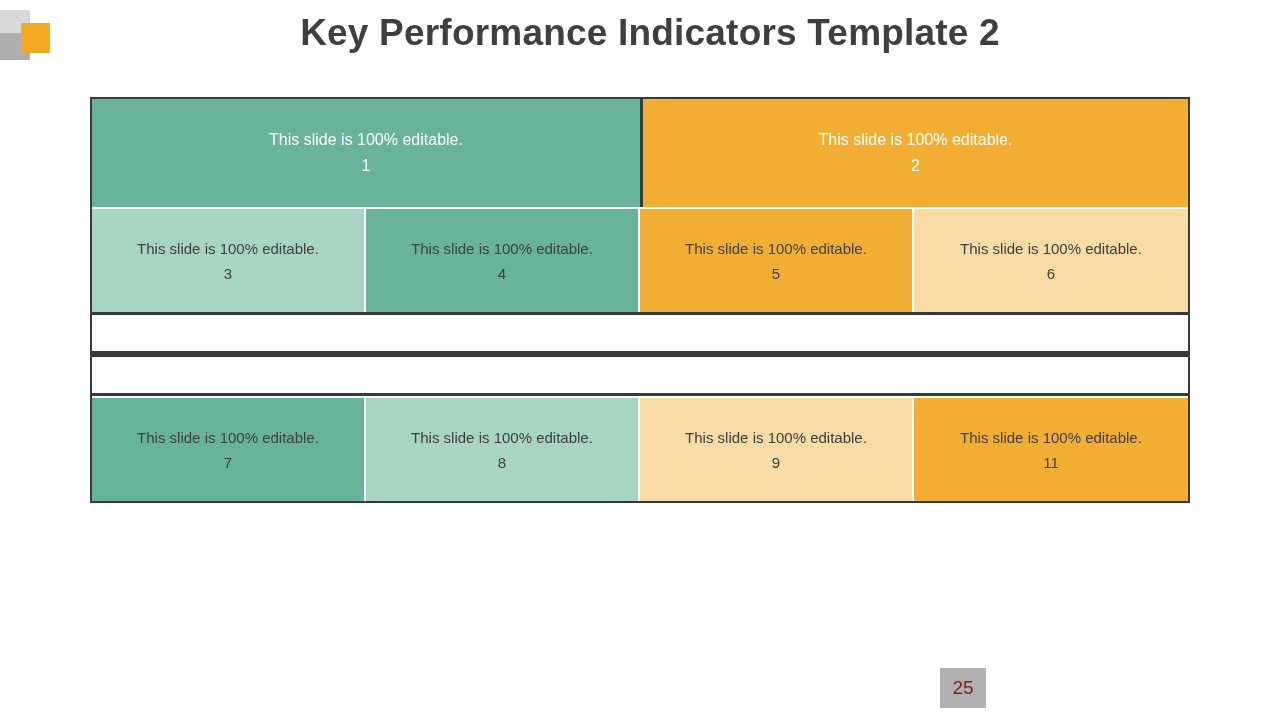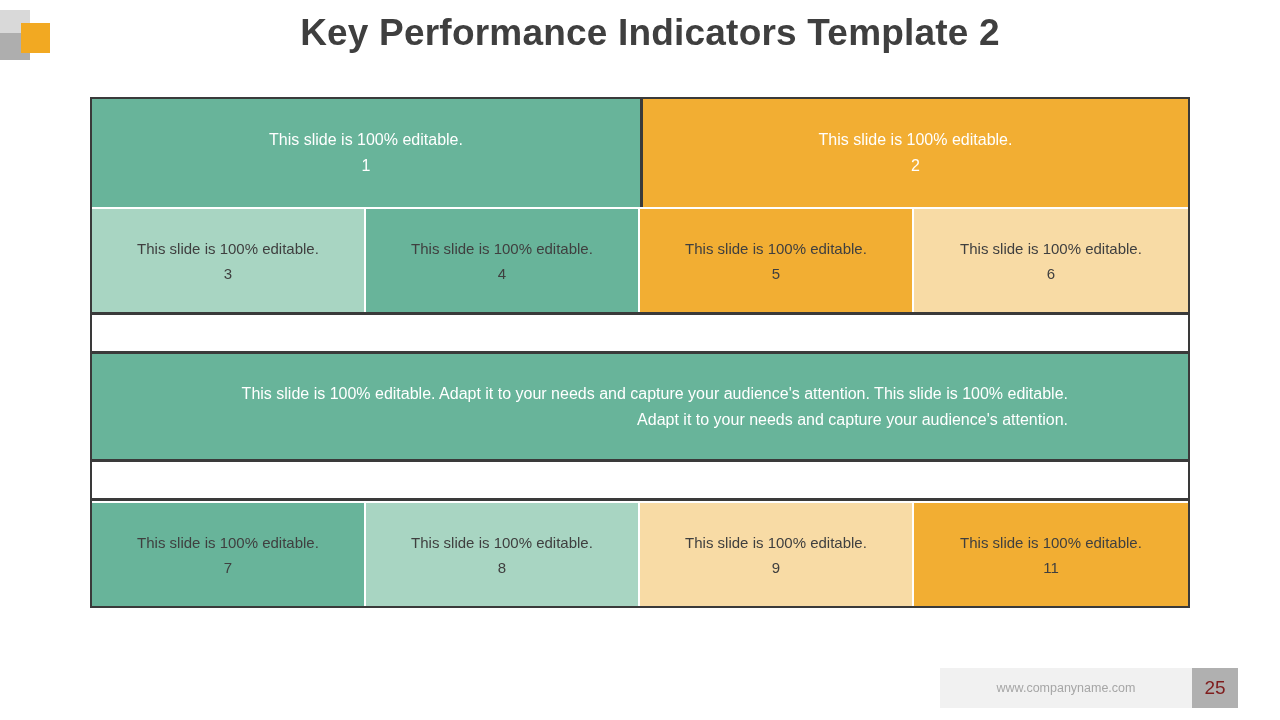"This slide is 100% editable." .cell .ctext { text-align: right -> center }
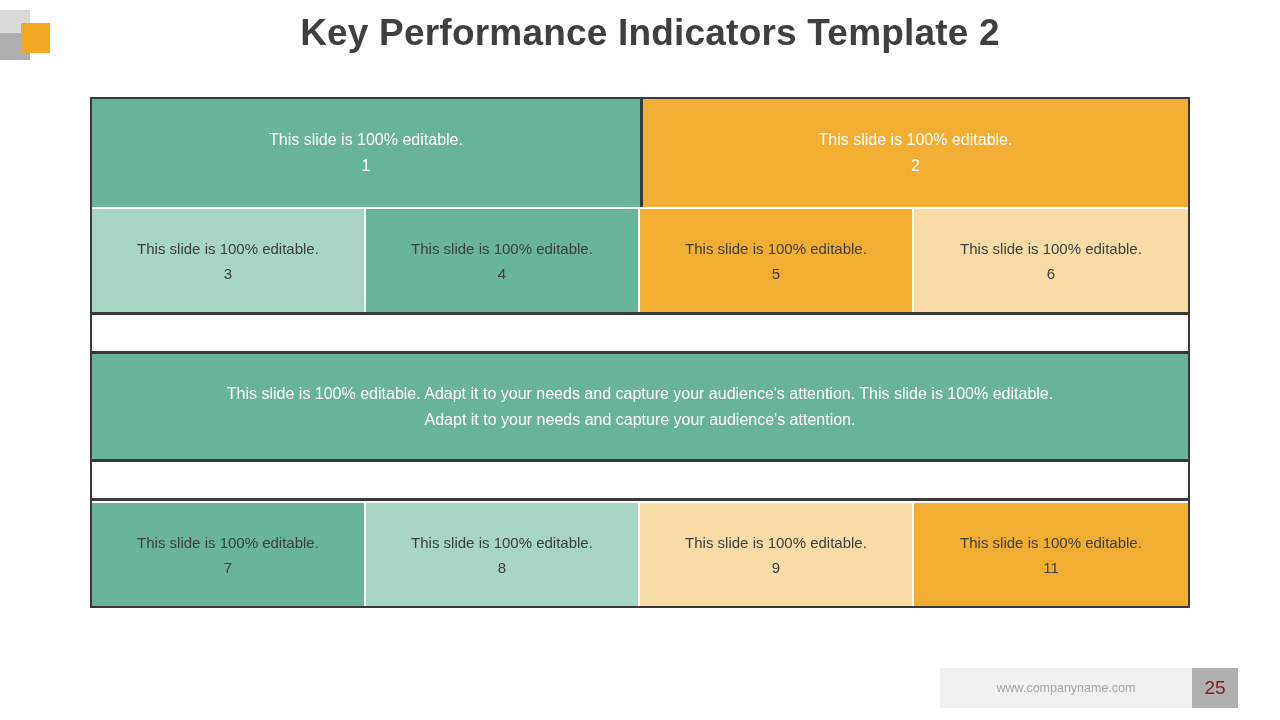"This slide is 100% editable. Adapt" div.mrow { html: <div> <div> <span>This slide is 100% editable. Adapt it to your needs and capture your audience's attention. This slide is 100% editable. Adapt it to your needs and capture your audience's attention.</span> </div> </div> -> none }
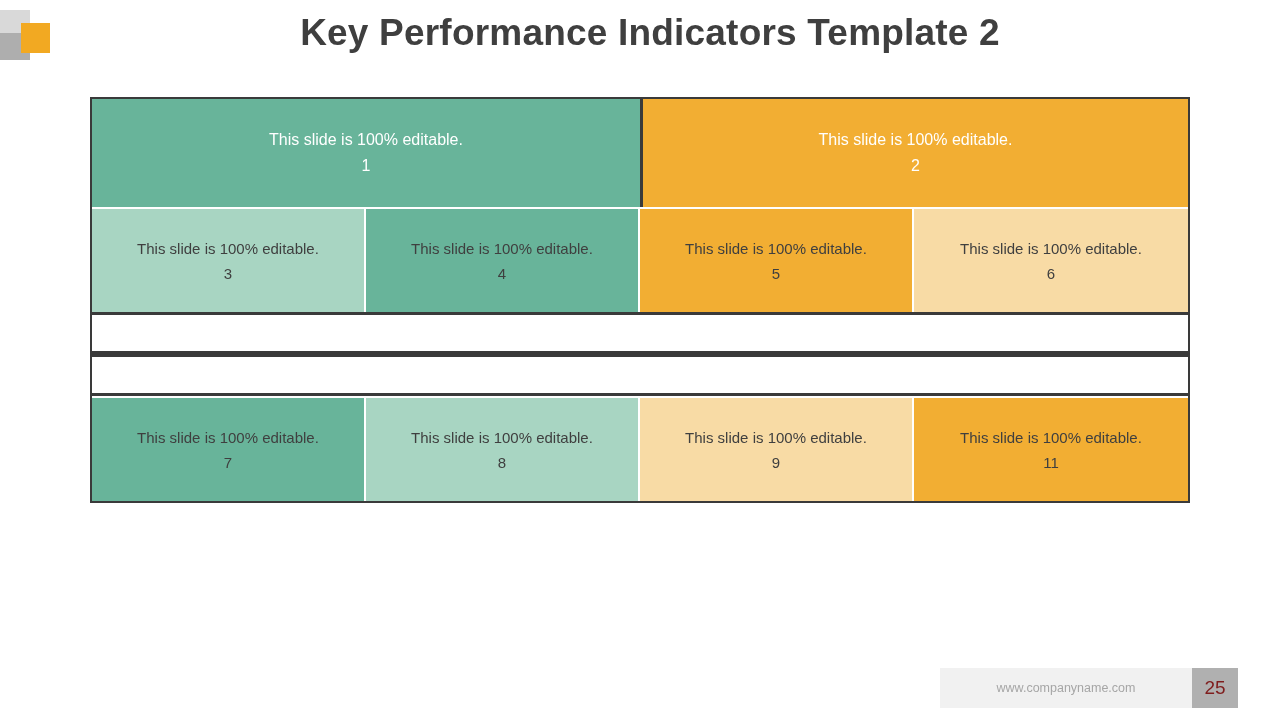"www.companyname.com" div.footer-url { html: <div>www.companyname.com</div> -> none }
